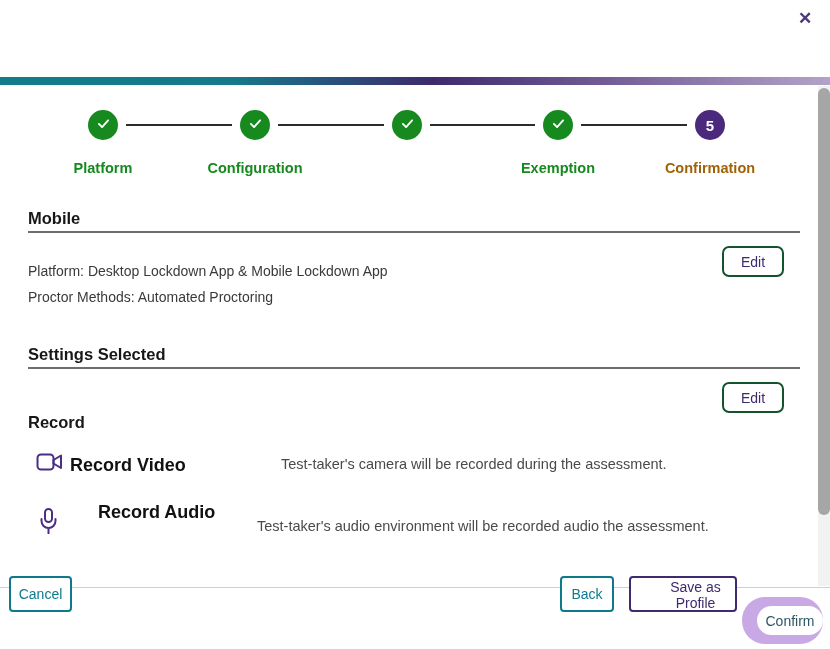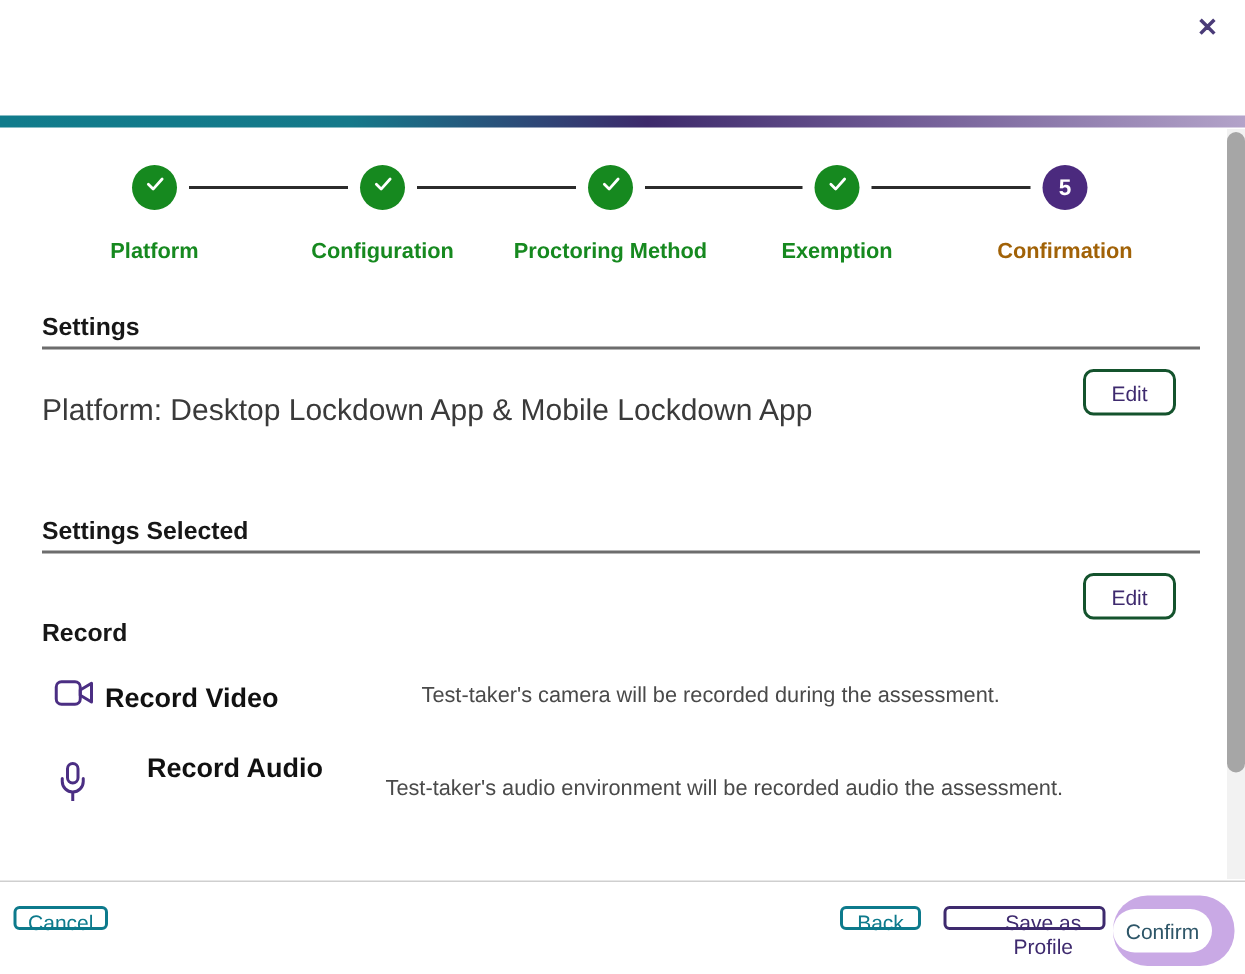"Proctoring Method" div.step-label { html: <div>Proctoring Method</div> -> none }
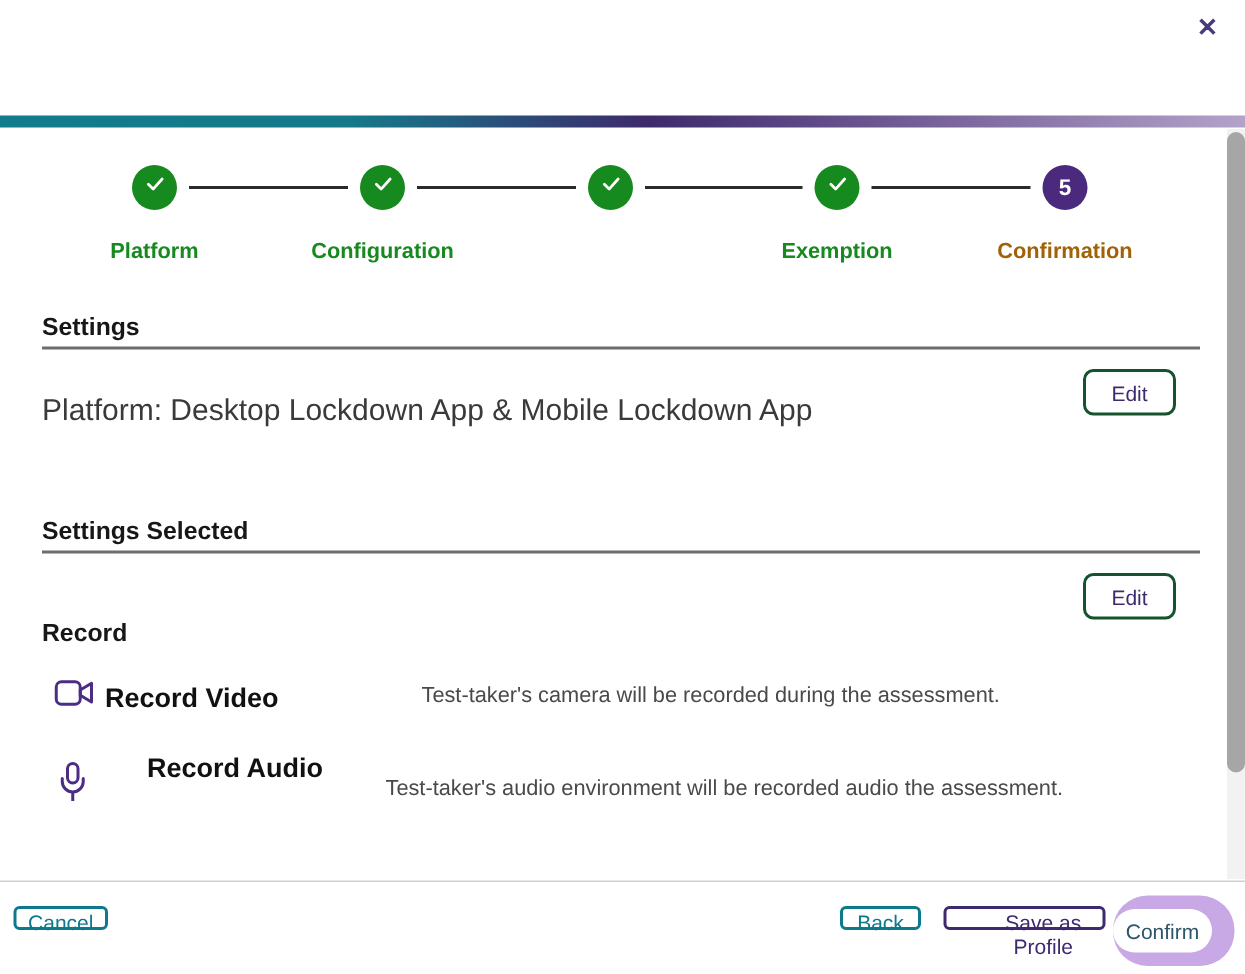"Settings" div.section-heading { text: Settings -> Mobile }
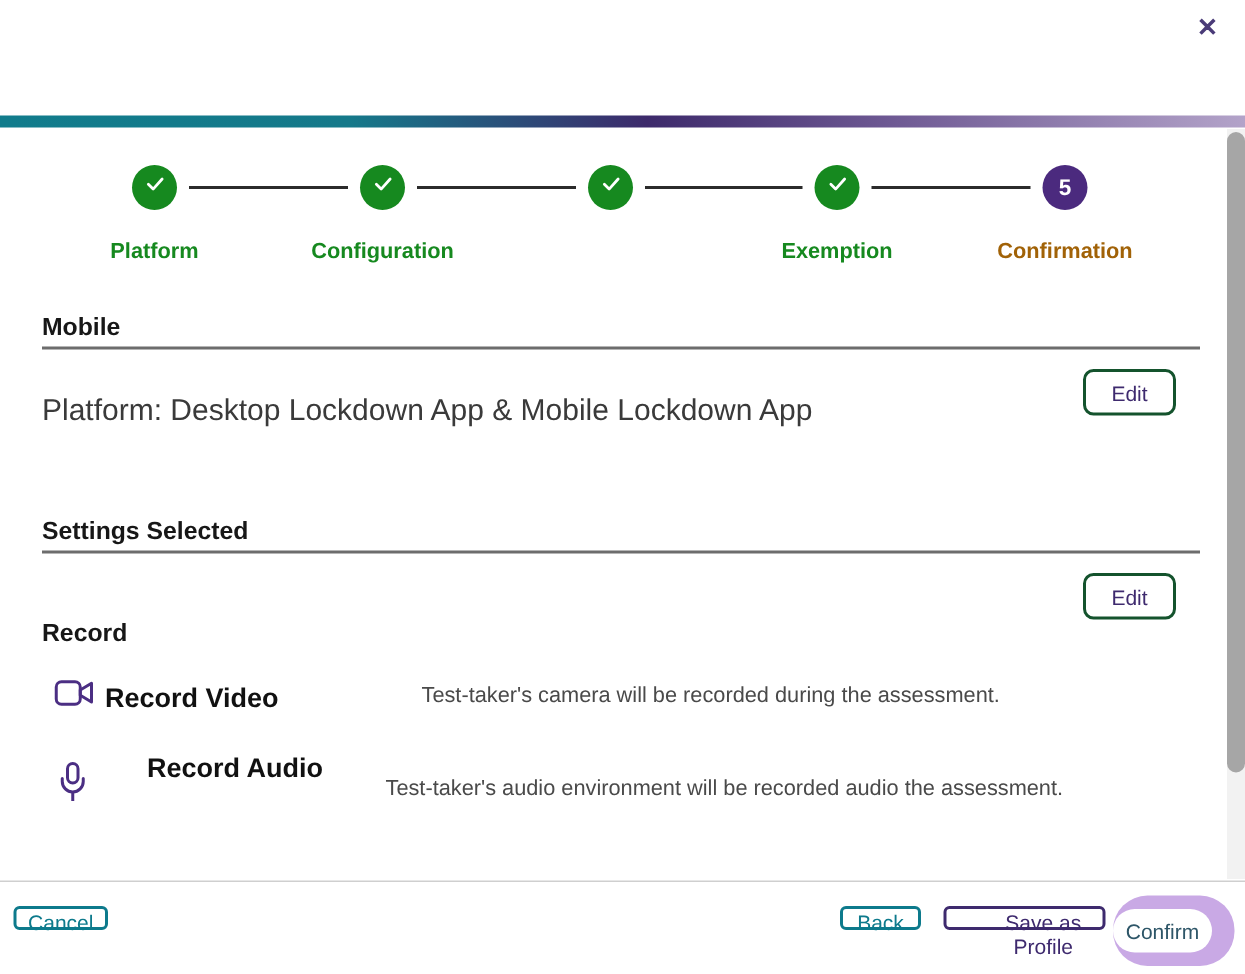"Platform: Desktop Lockdown App &" .detail-line { font-size: 20px -> 14px }
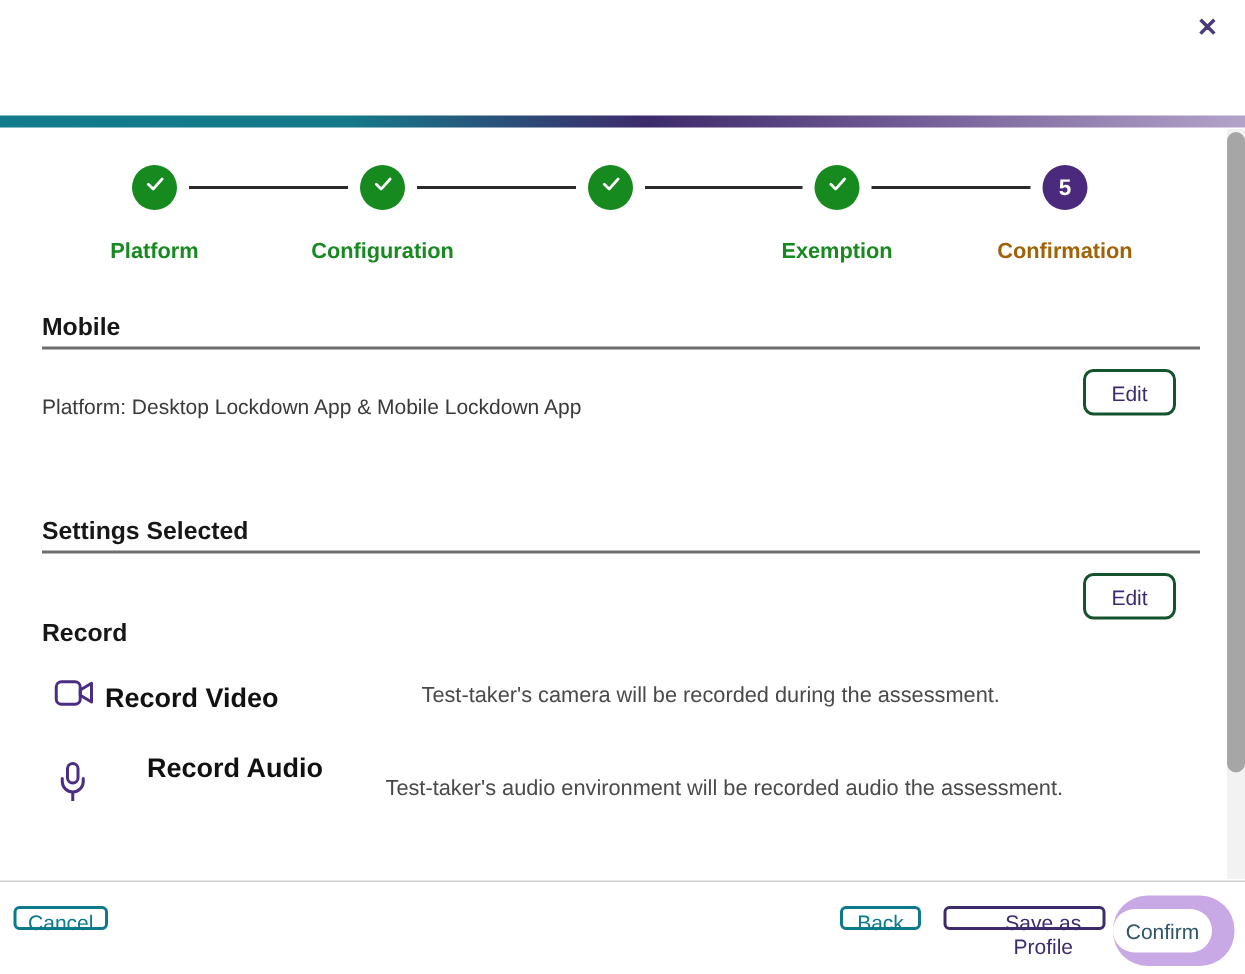"Proctor Methods: Automated Proctoring" div.detail-line { html: none -> <div>Proctor Methods: Automated Proctoring</div> }
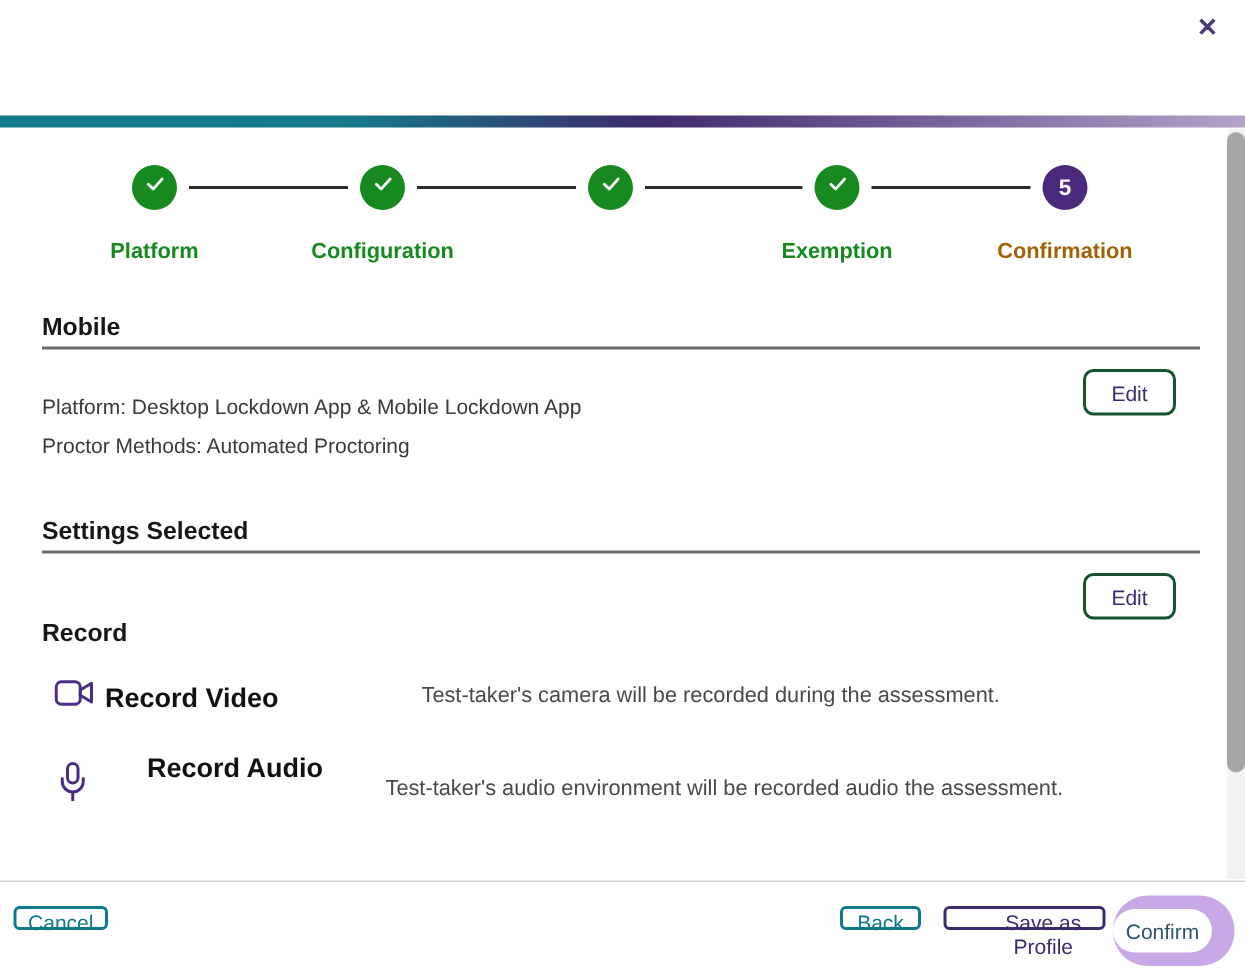"Cancel" .btn { height: 16px -> 36px; top: 604px -> 576px }
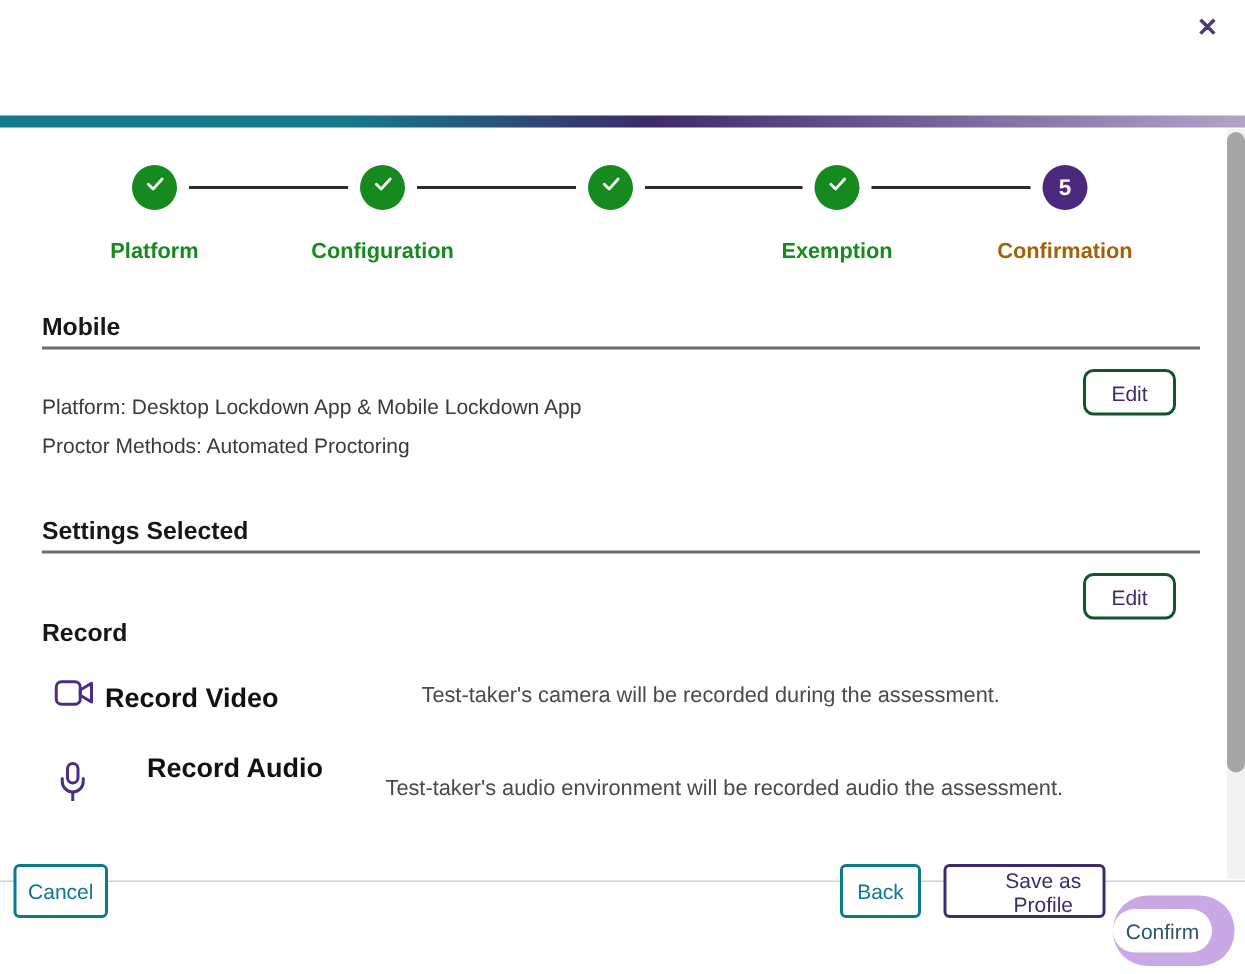"Confirm" .confirm-halo { justify-content: flex-start -> flex-end }
